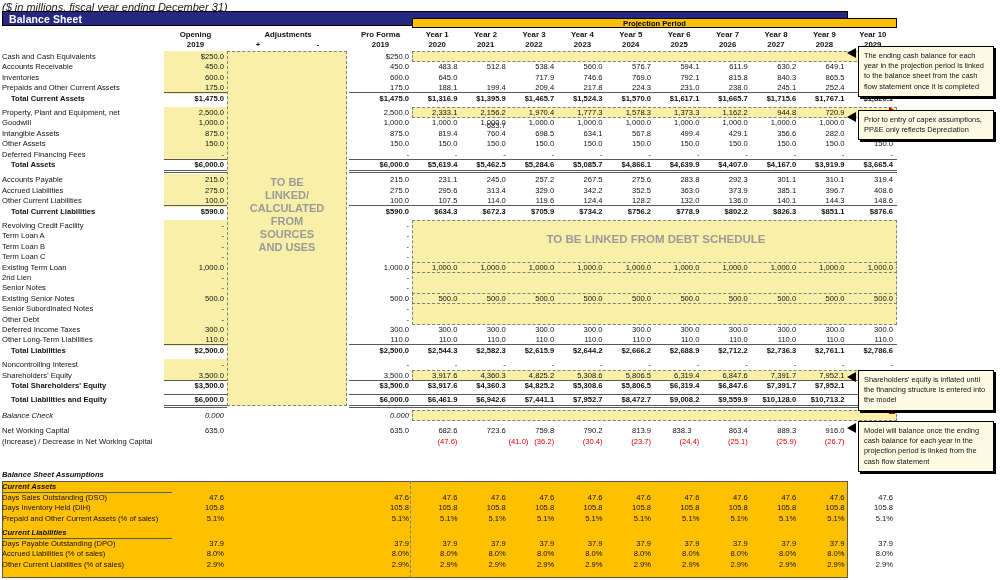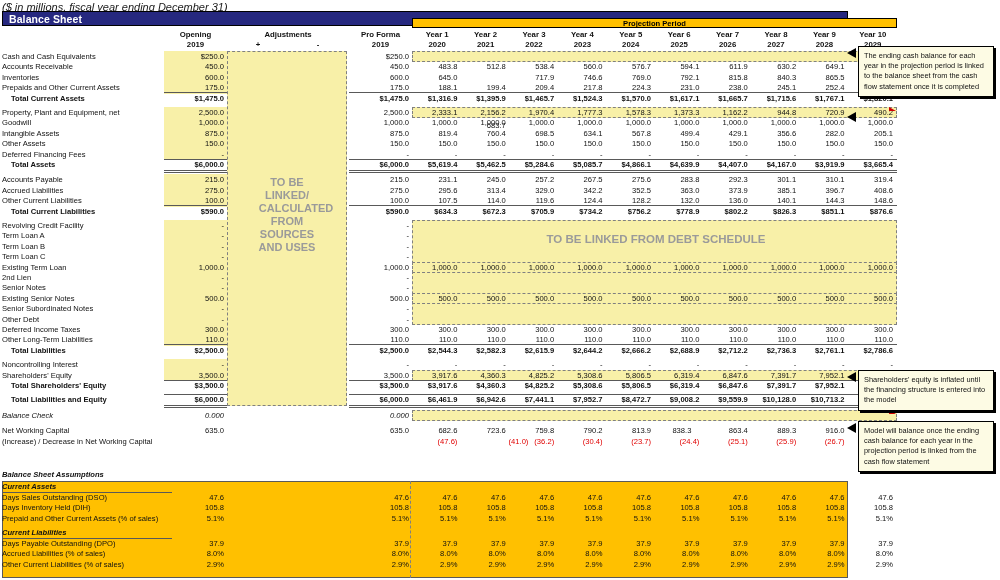"Prior to entry of capex" div.callout { html: none -> <div>Prior to entry of capex assumptions, PP&amp;E only reflects Depreciation</div> }
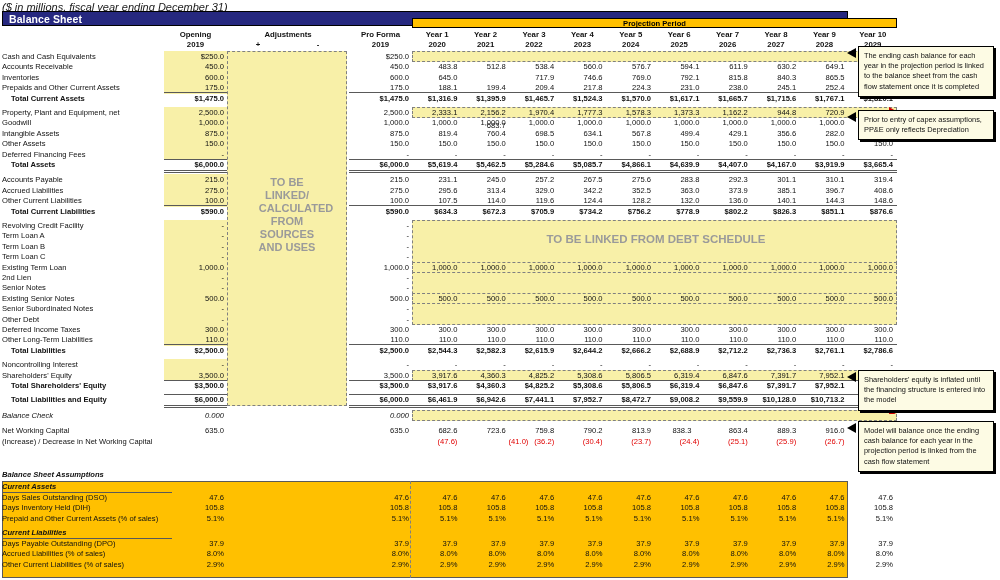"CALCULATED" div.ovl { margin-left: 9px -> none }
